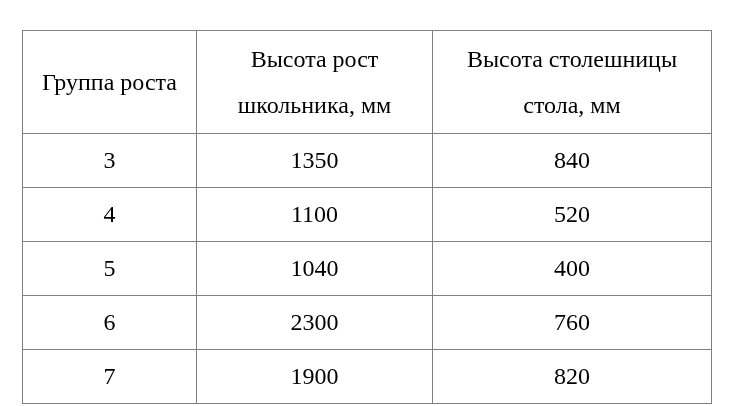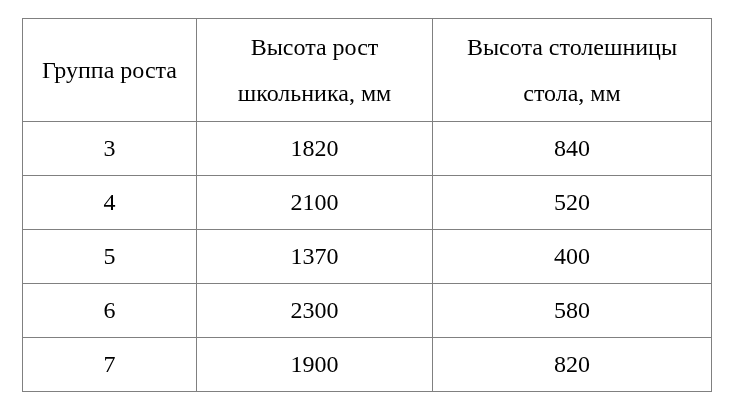"Группа роста" .table-wrap { top: 18px -> 30px }
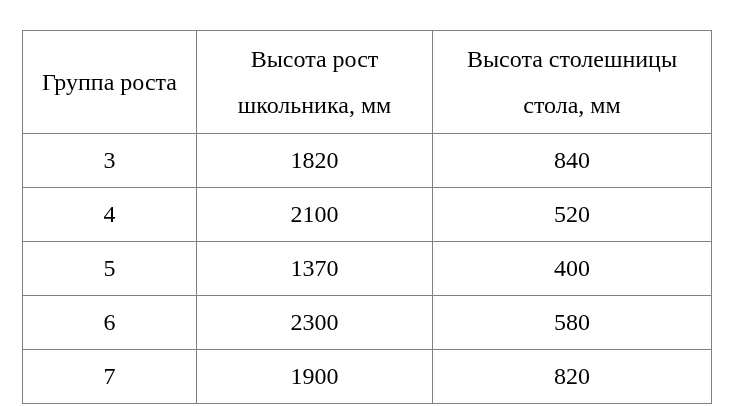"1820" td { text: 1820 -> 1350 }
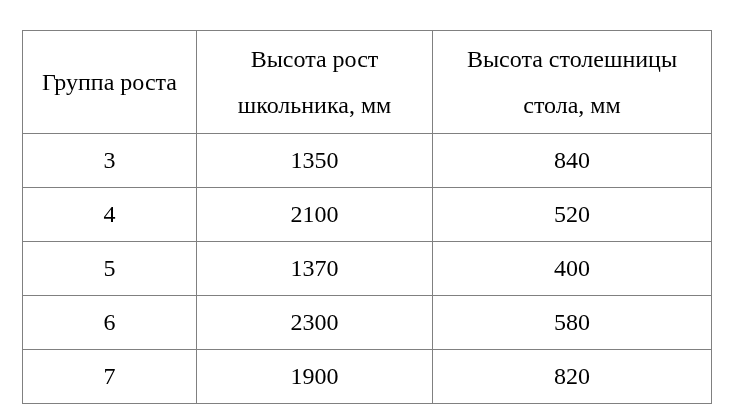"2100" td { text: 2100 -> 1100 }
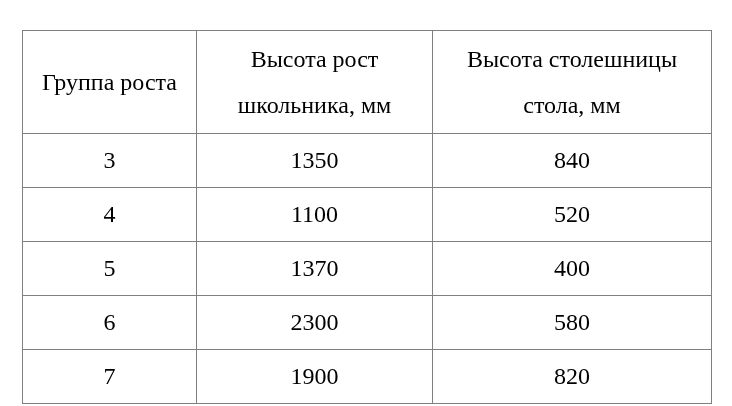"1370" td { text: 1370 -> 1040 }
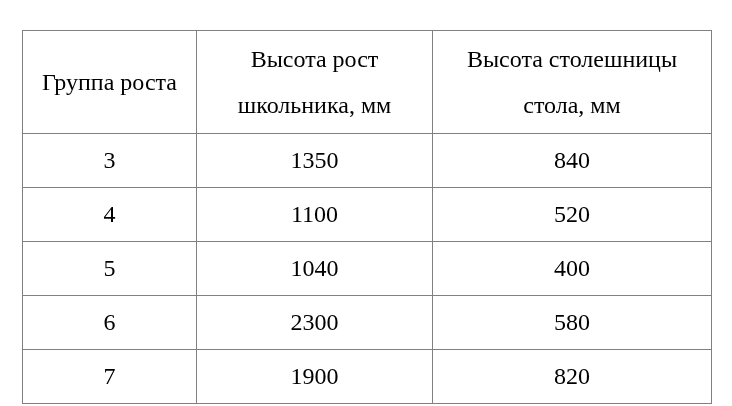"580" td { text: 580 -> 760 }
